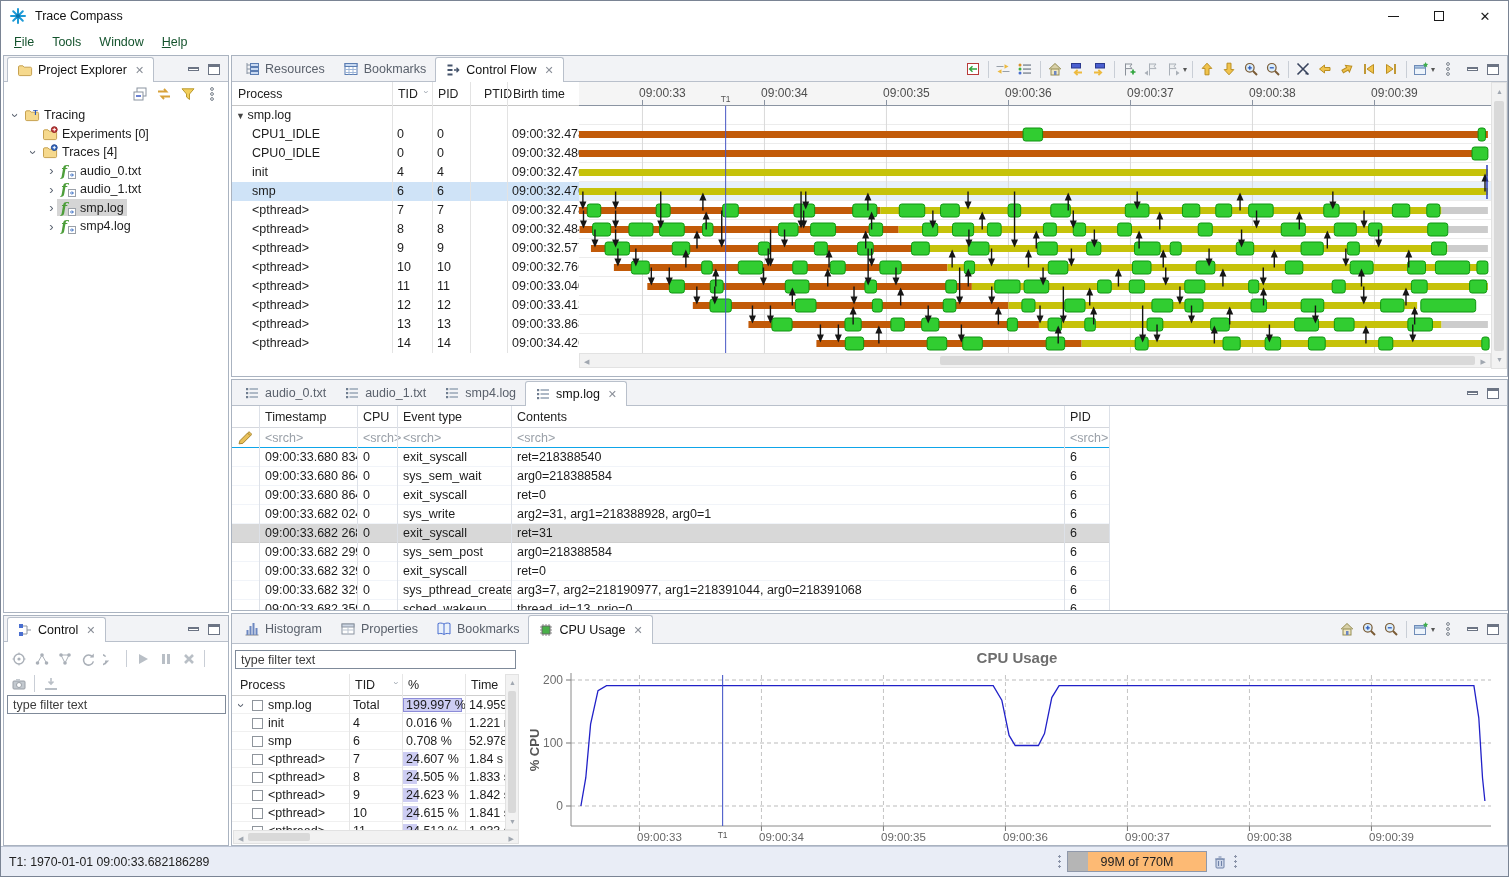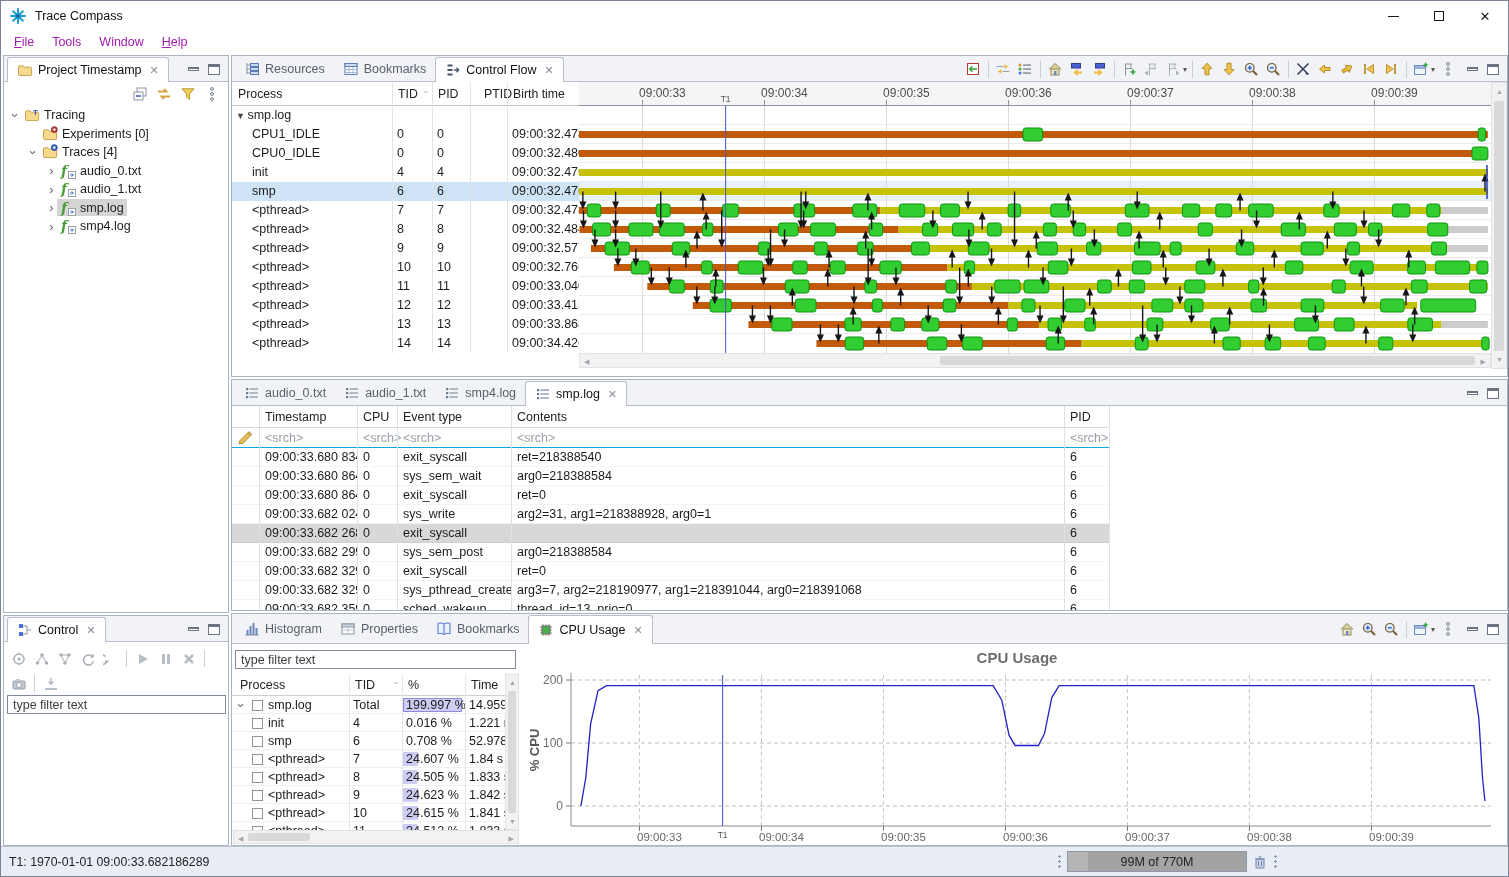"File" .menu-item { color: #a21caf -> #14532d }
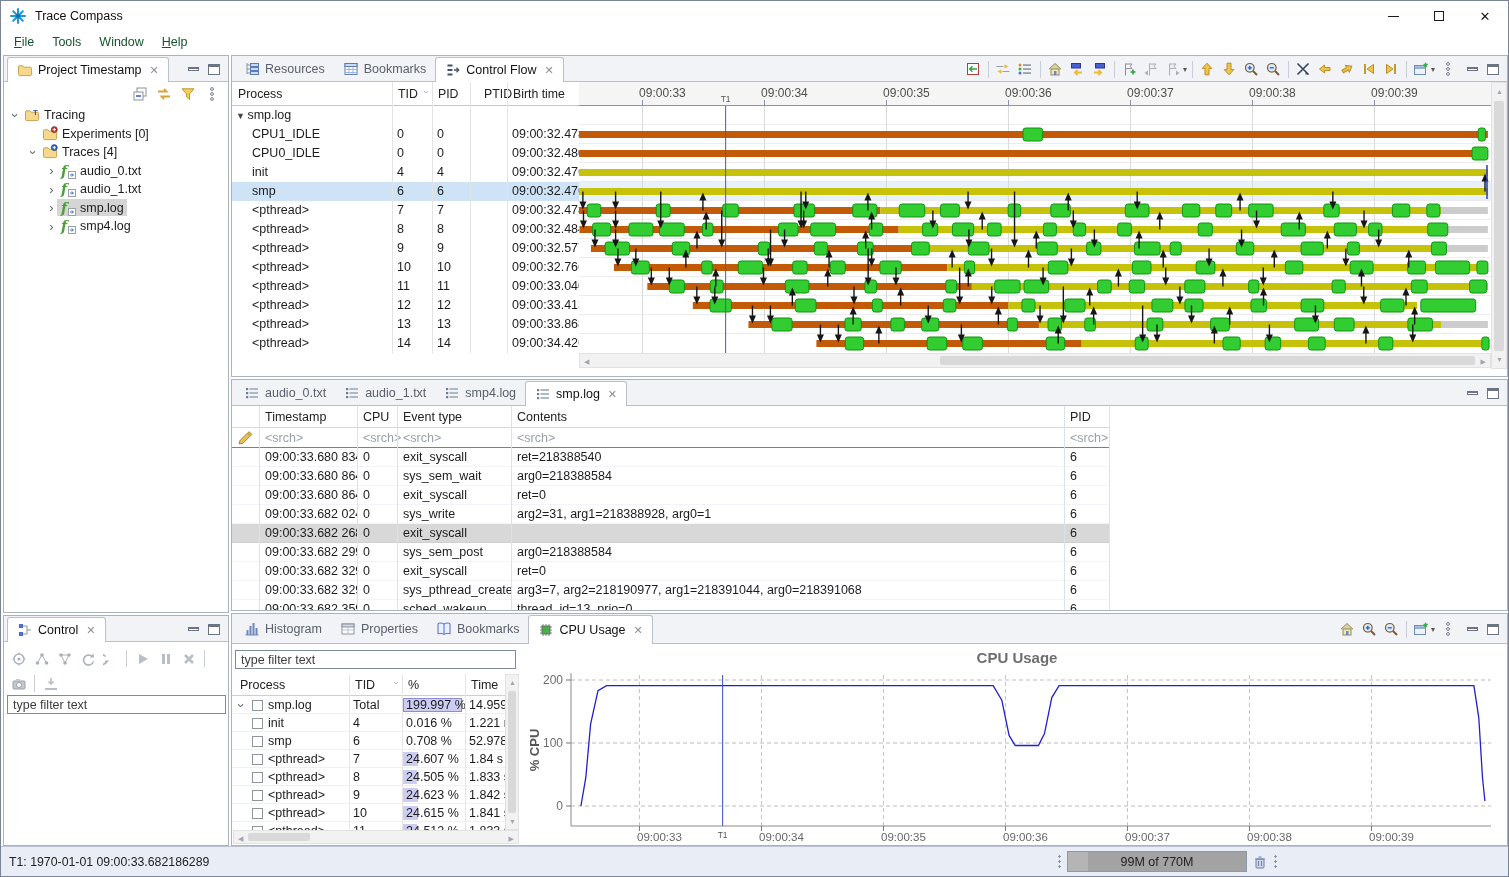"Project Timestamp" span { text: Timestamp -> Explorer }
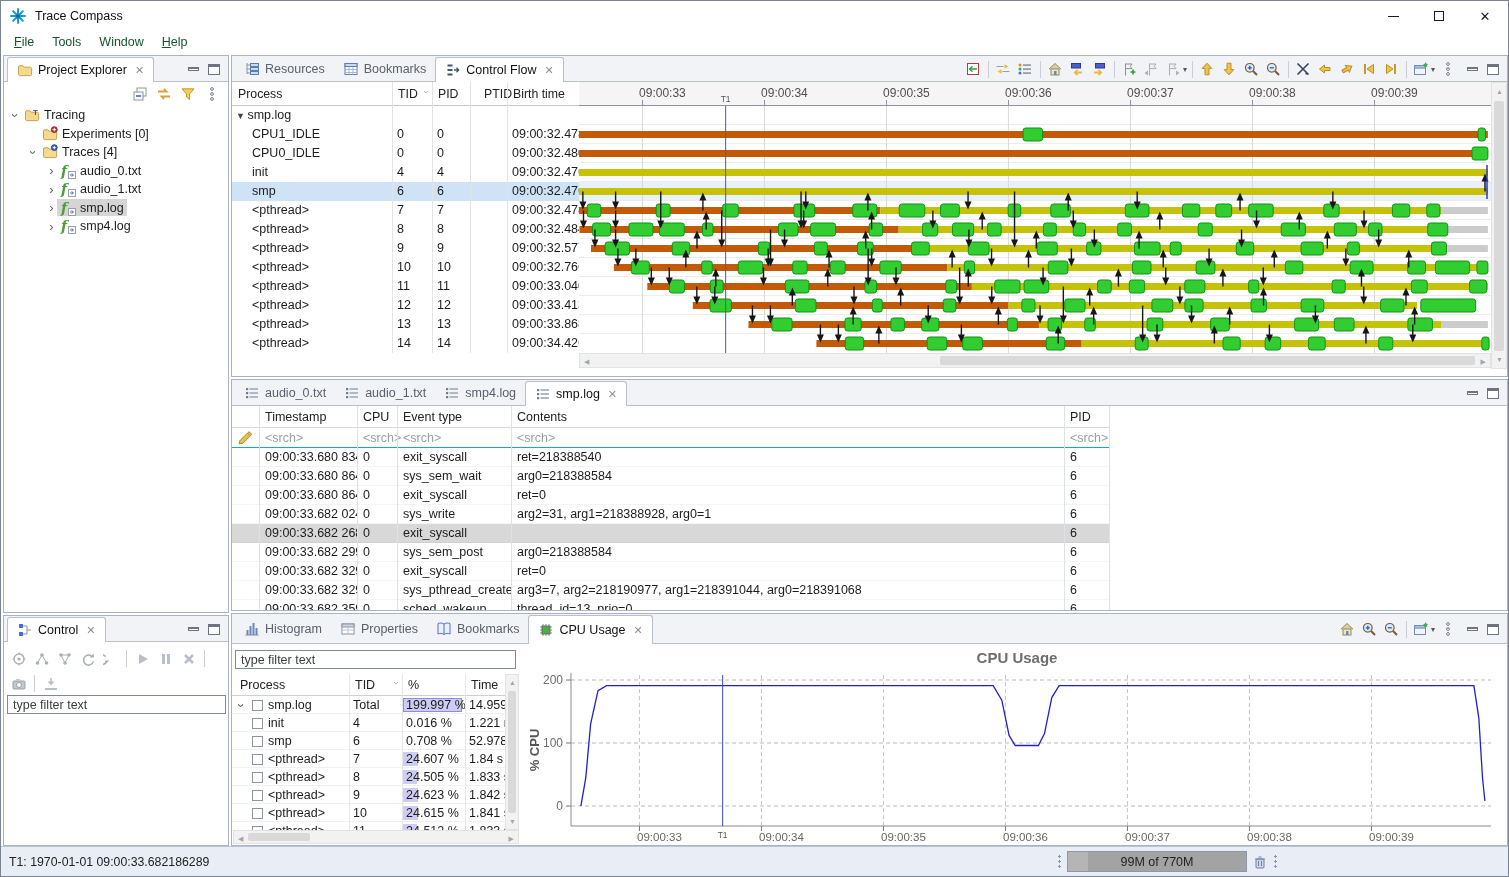"ret=31" span.evcell { html: none -> <span>ret=31</span> }
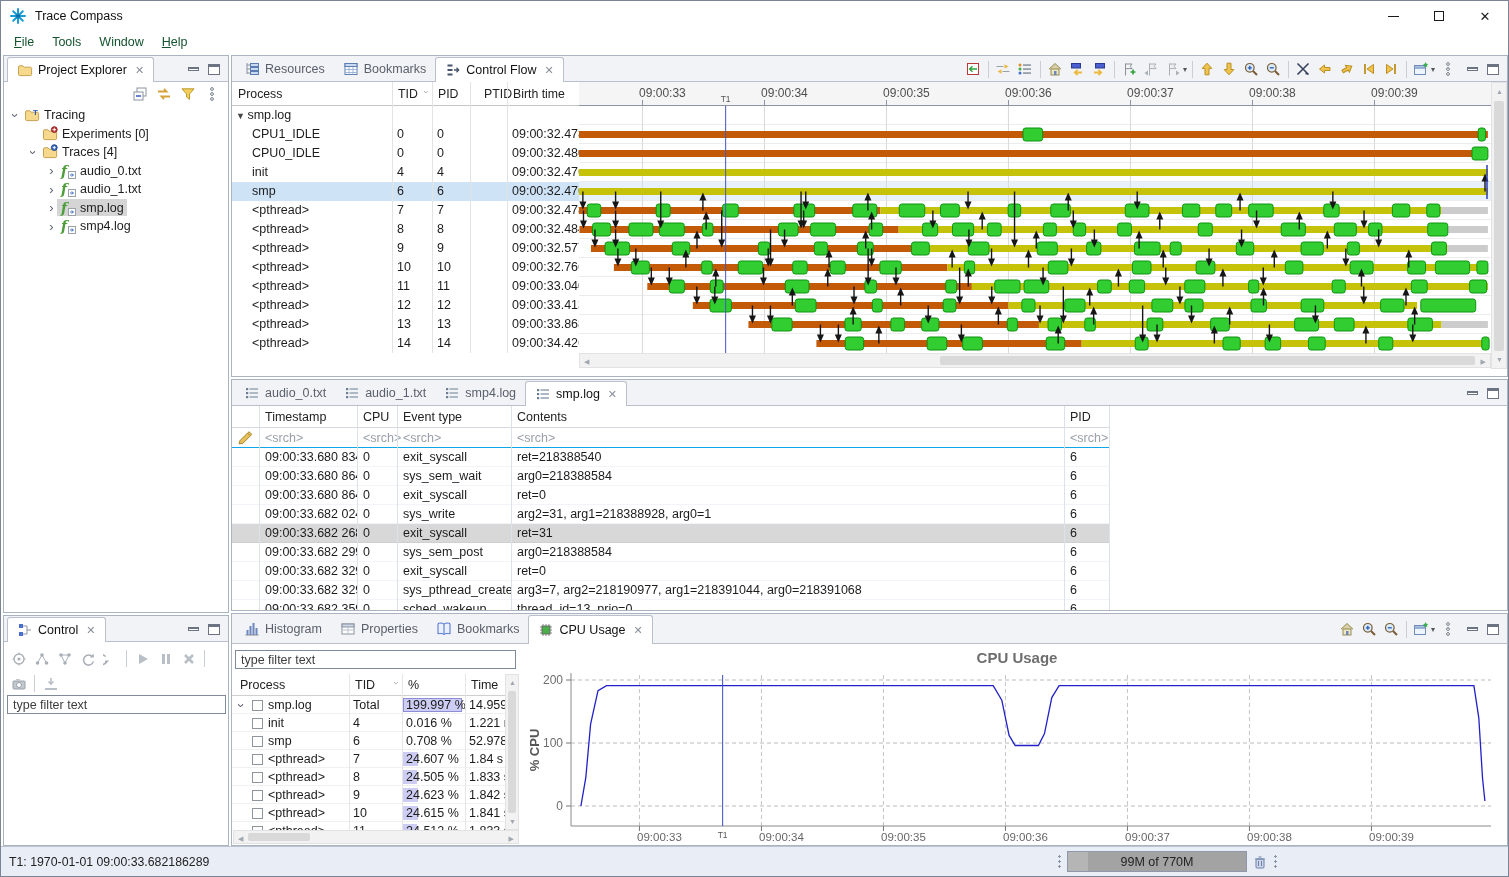"99M of 770M" .mem-box { background: #a3a3a3 -> #fdba74; width: 180px -> 140px }
